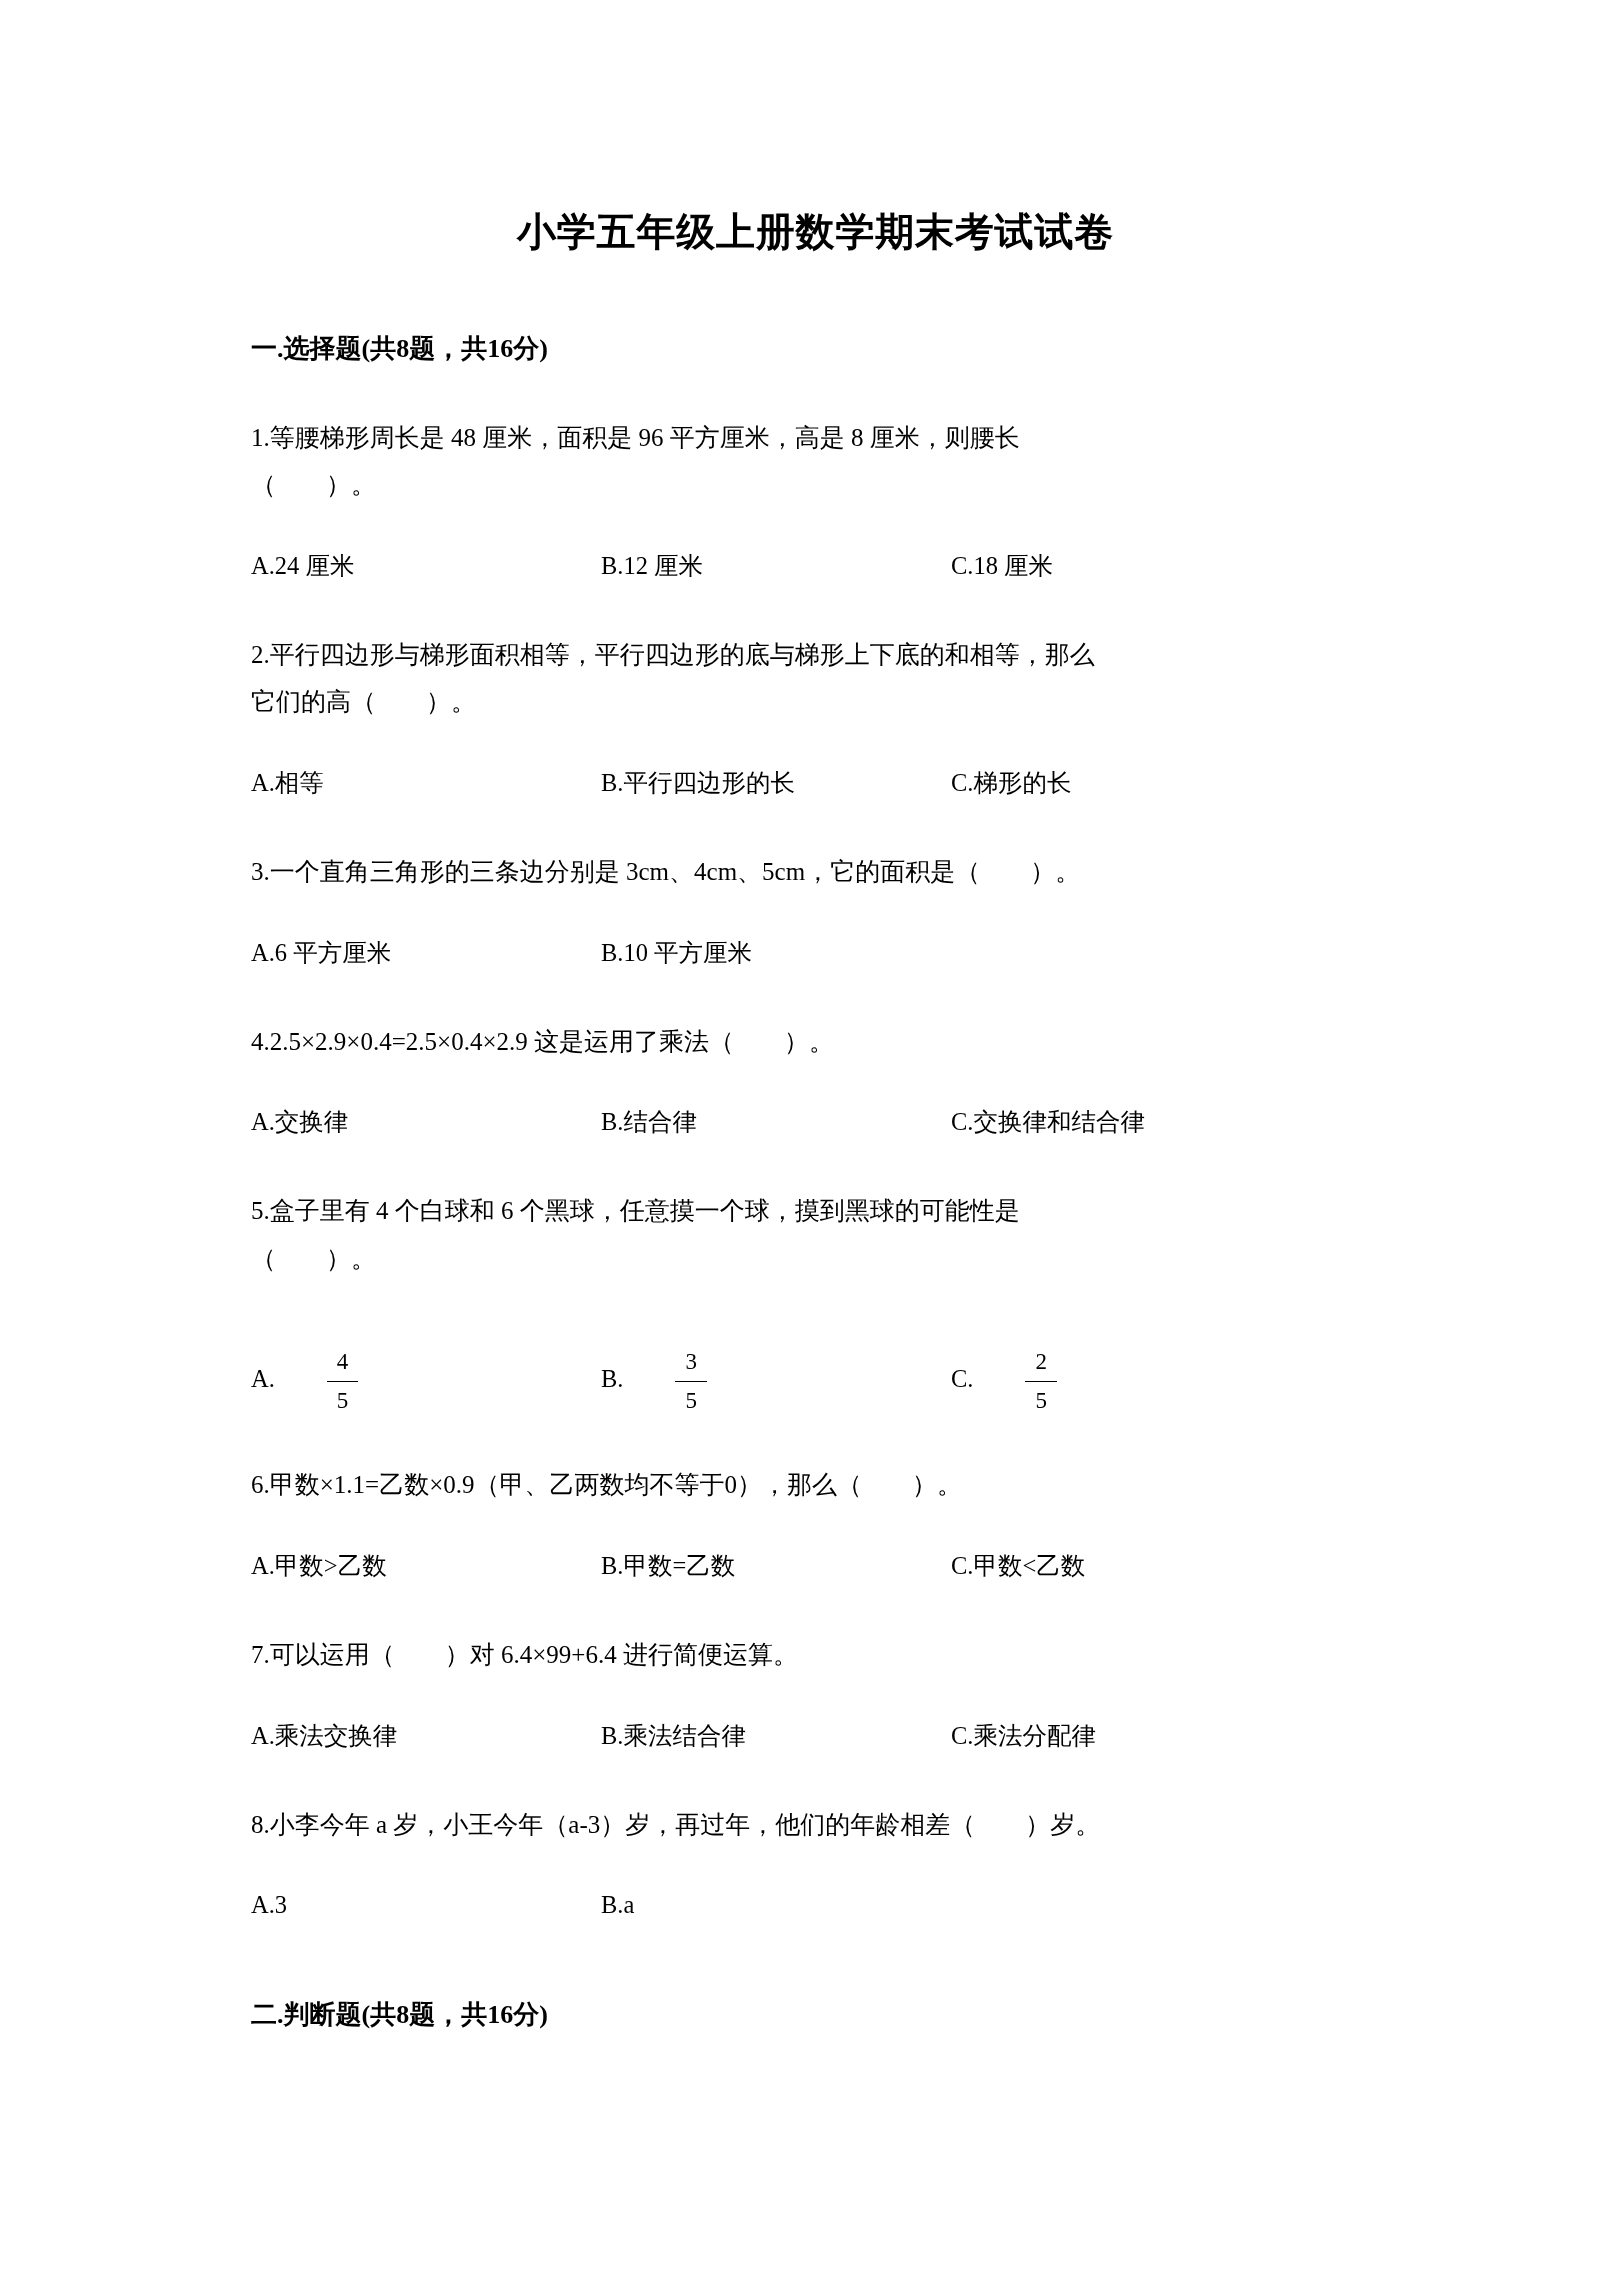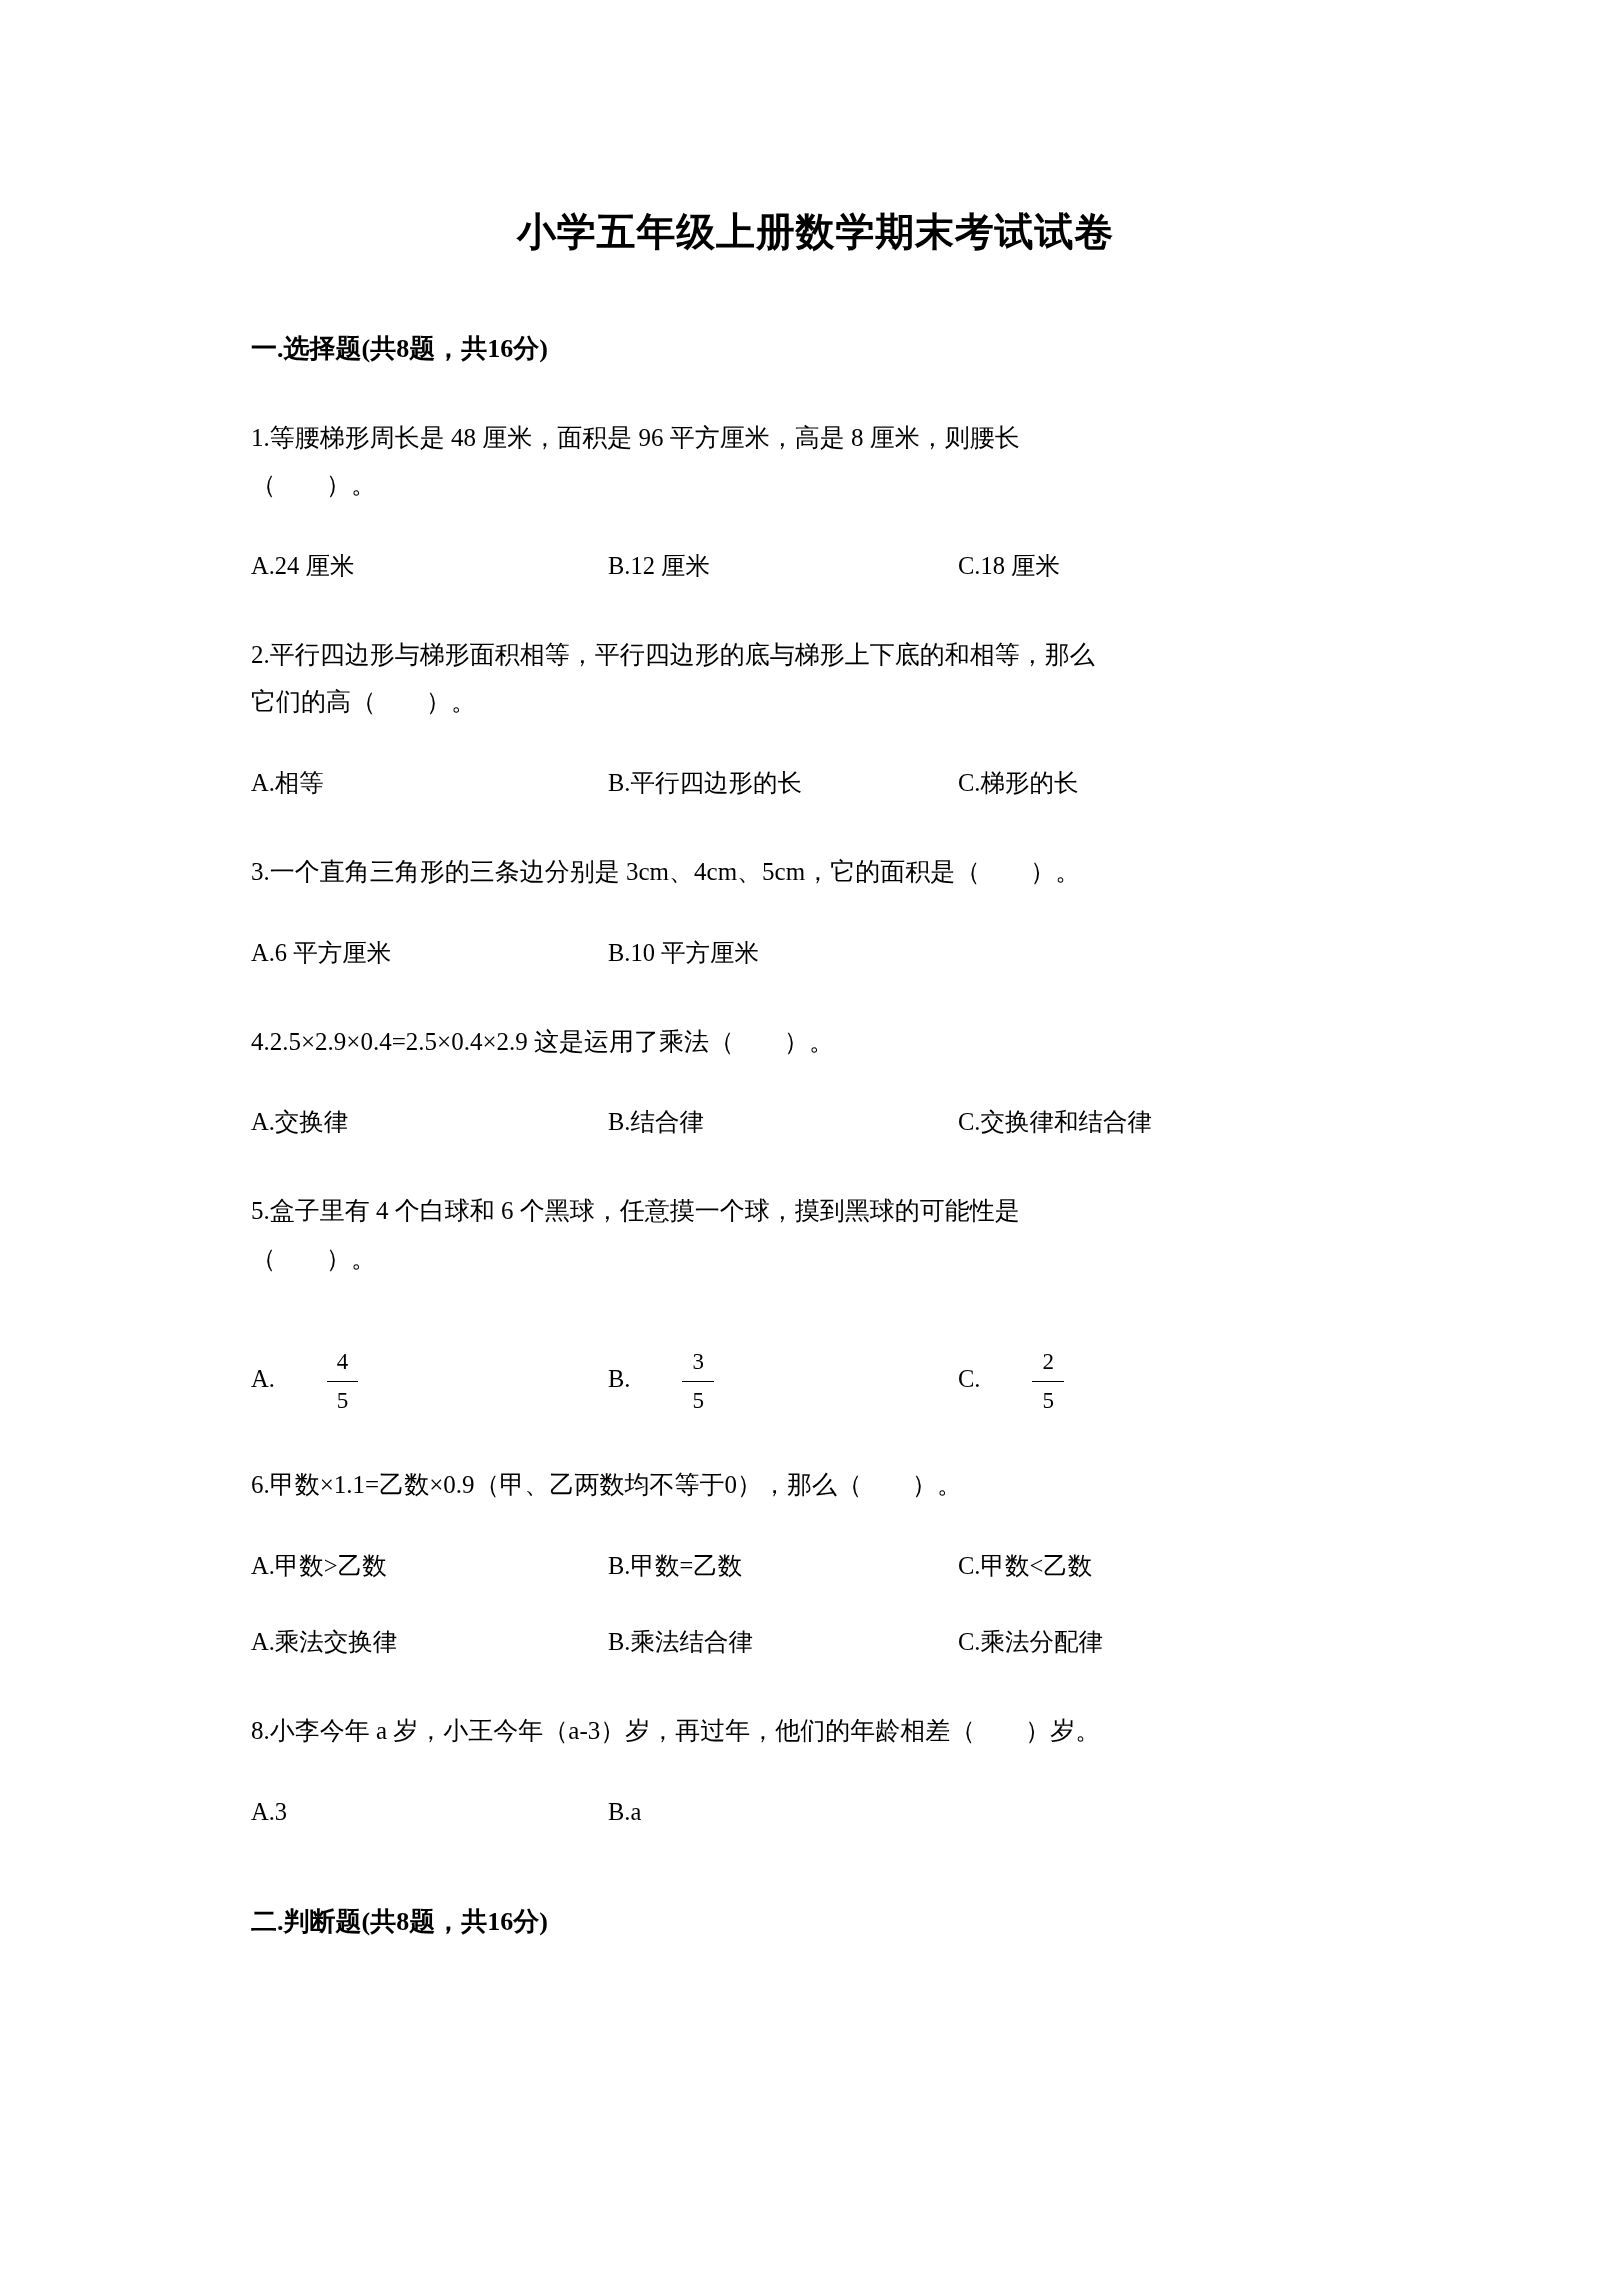"B.12 厘米" .options .opt:nth-child(2) { margin-left: 7px -> none }
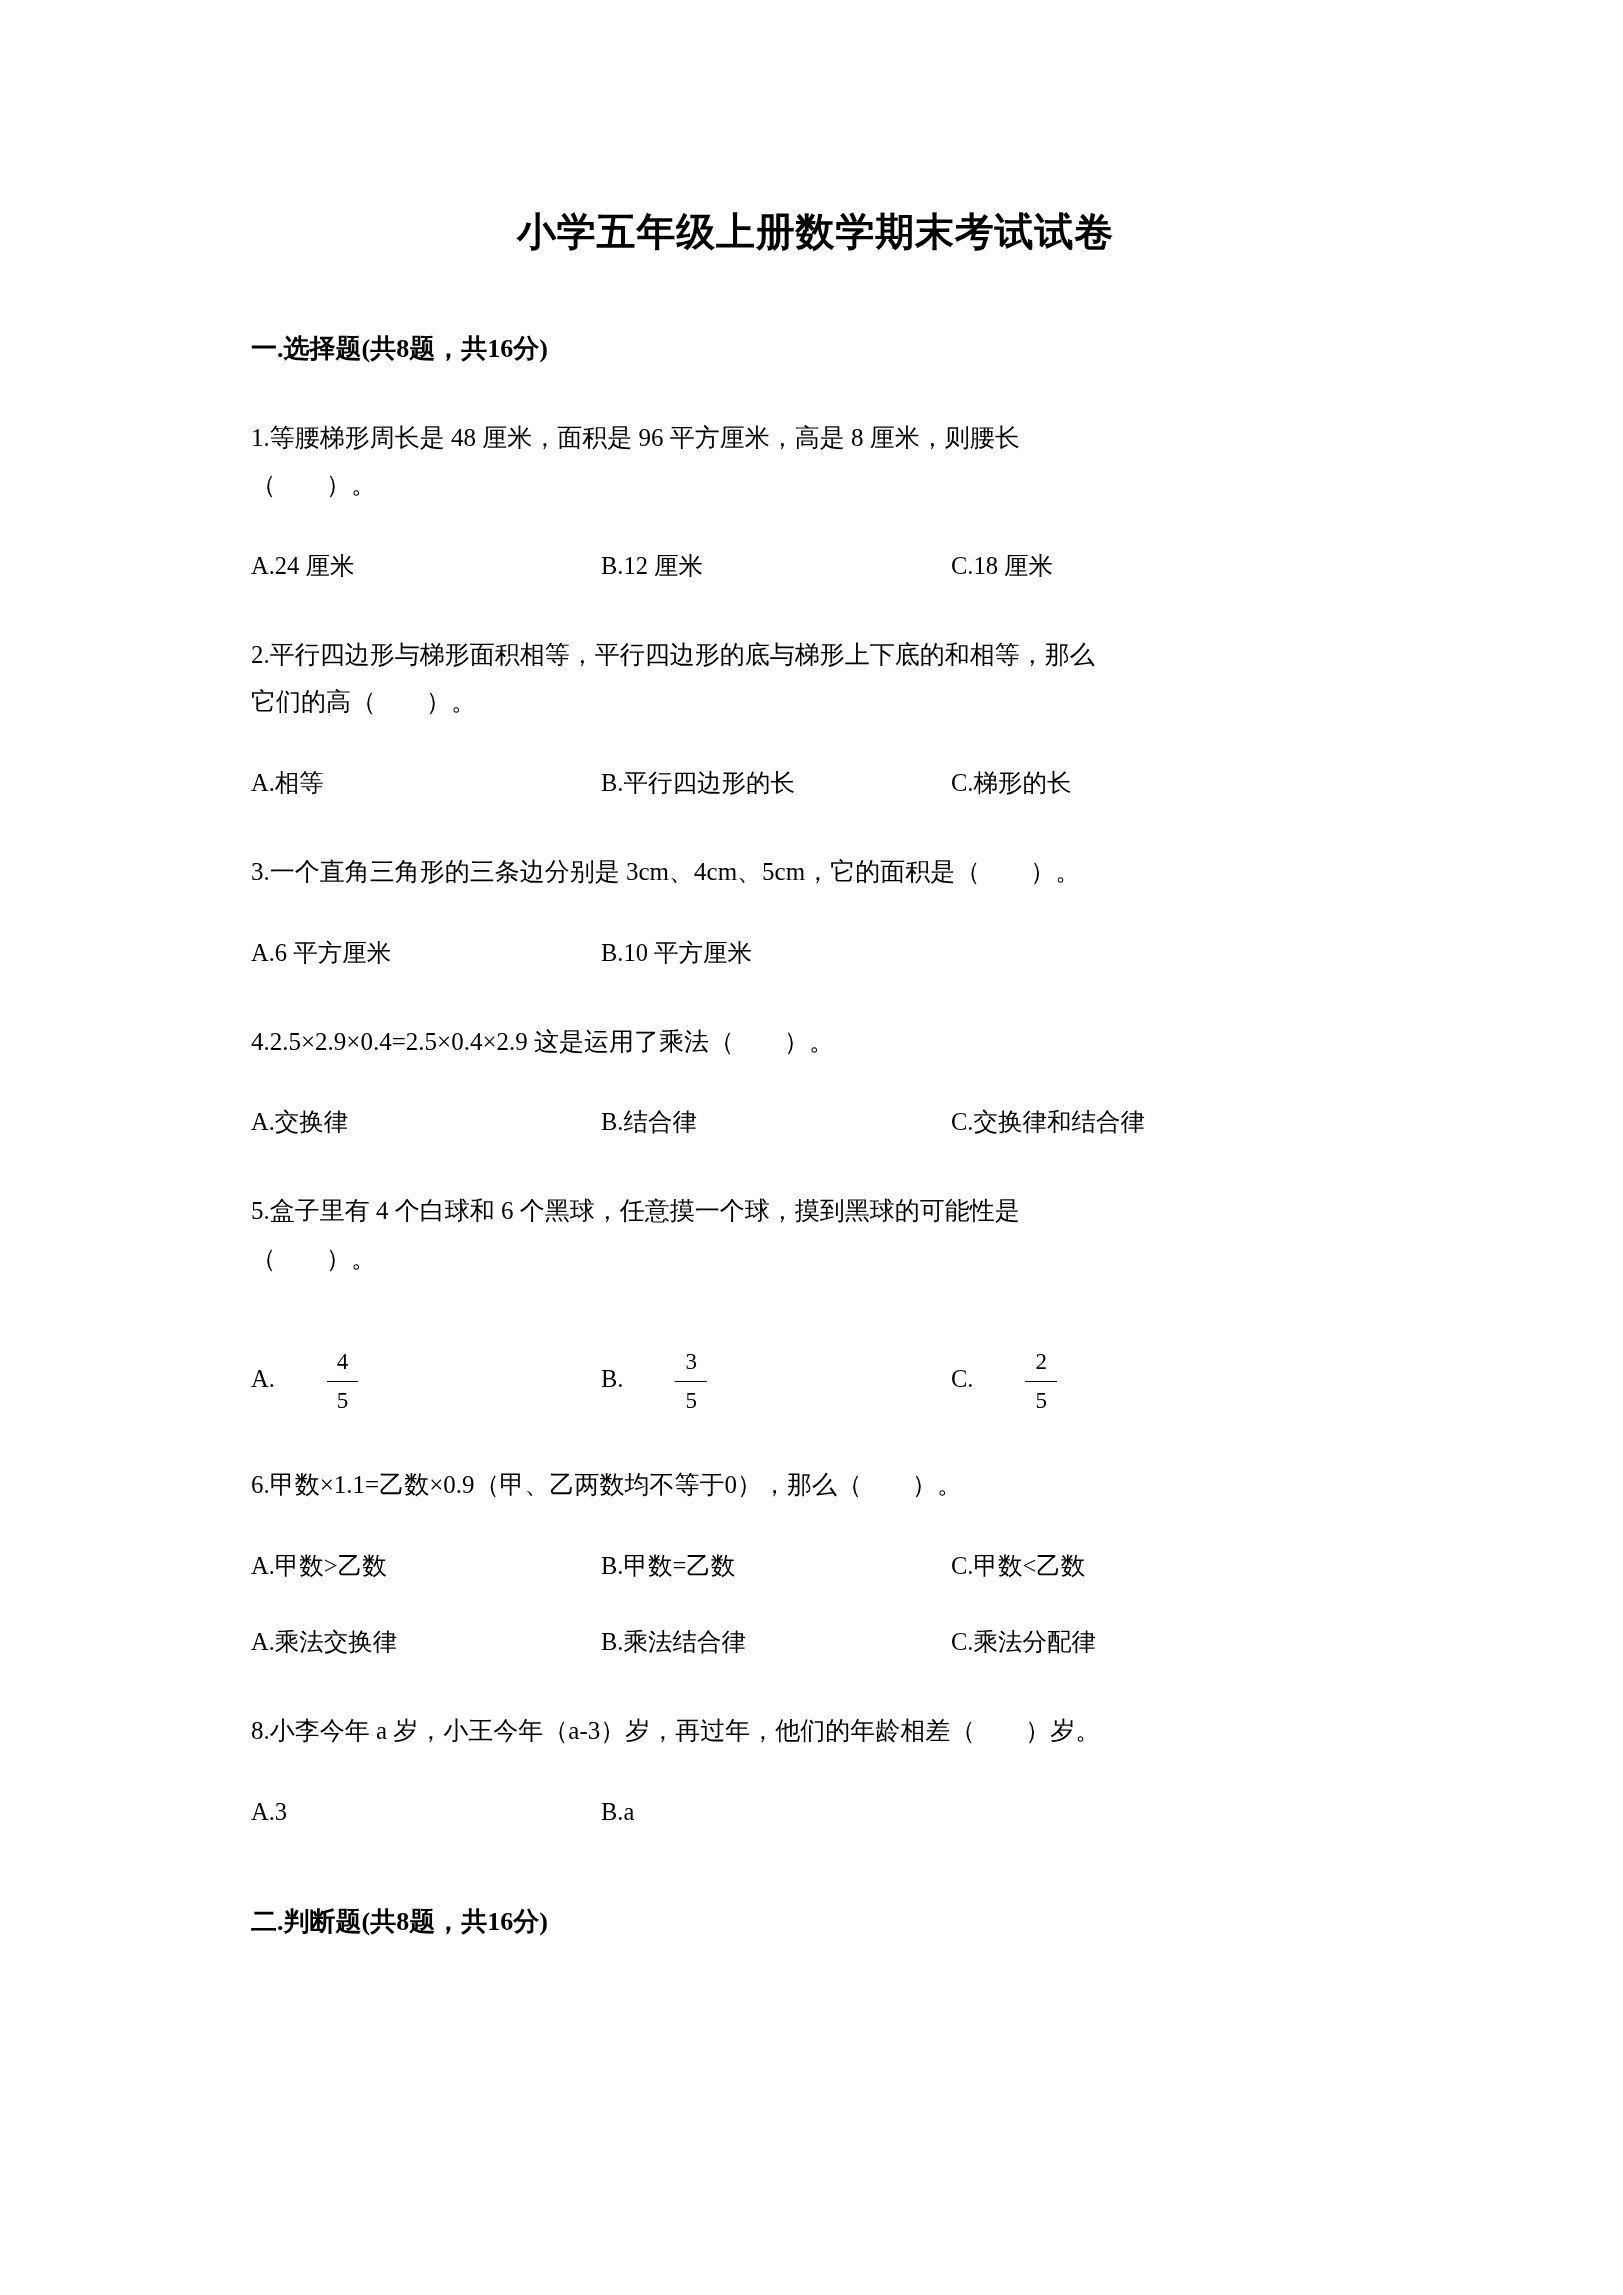"7.可以运用（ ）对 6.4×99+6.4 进行简便运算。" div.q-text { html: none -> <div>7.可以运用（ ）对 6.4×99+6.4 进行简便运算。</div> }
